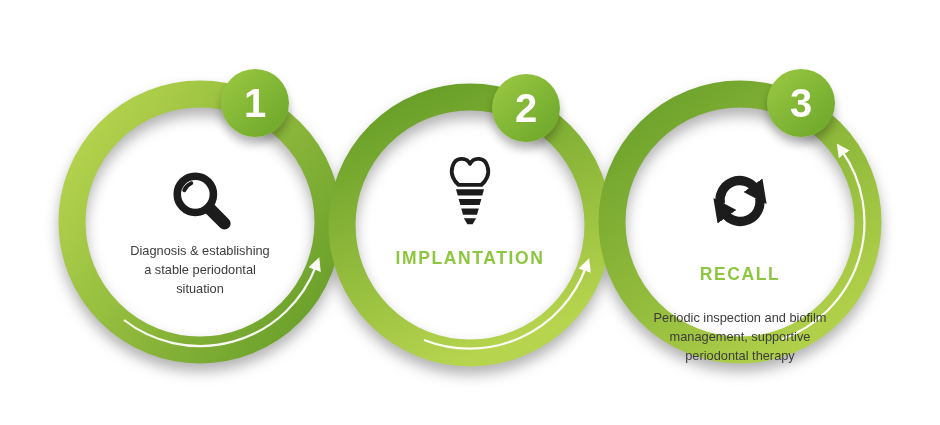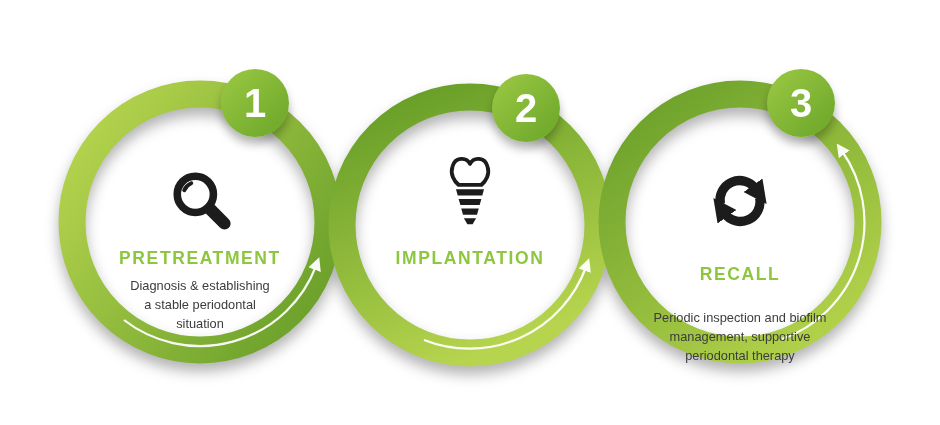"PRETREATMENT" h2 { html: <h2>PRETREATMENT</h2> -> none }
